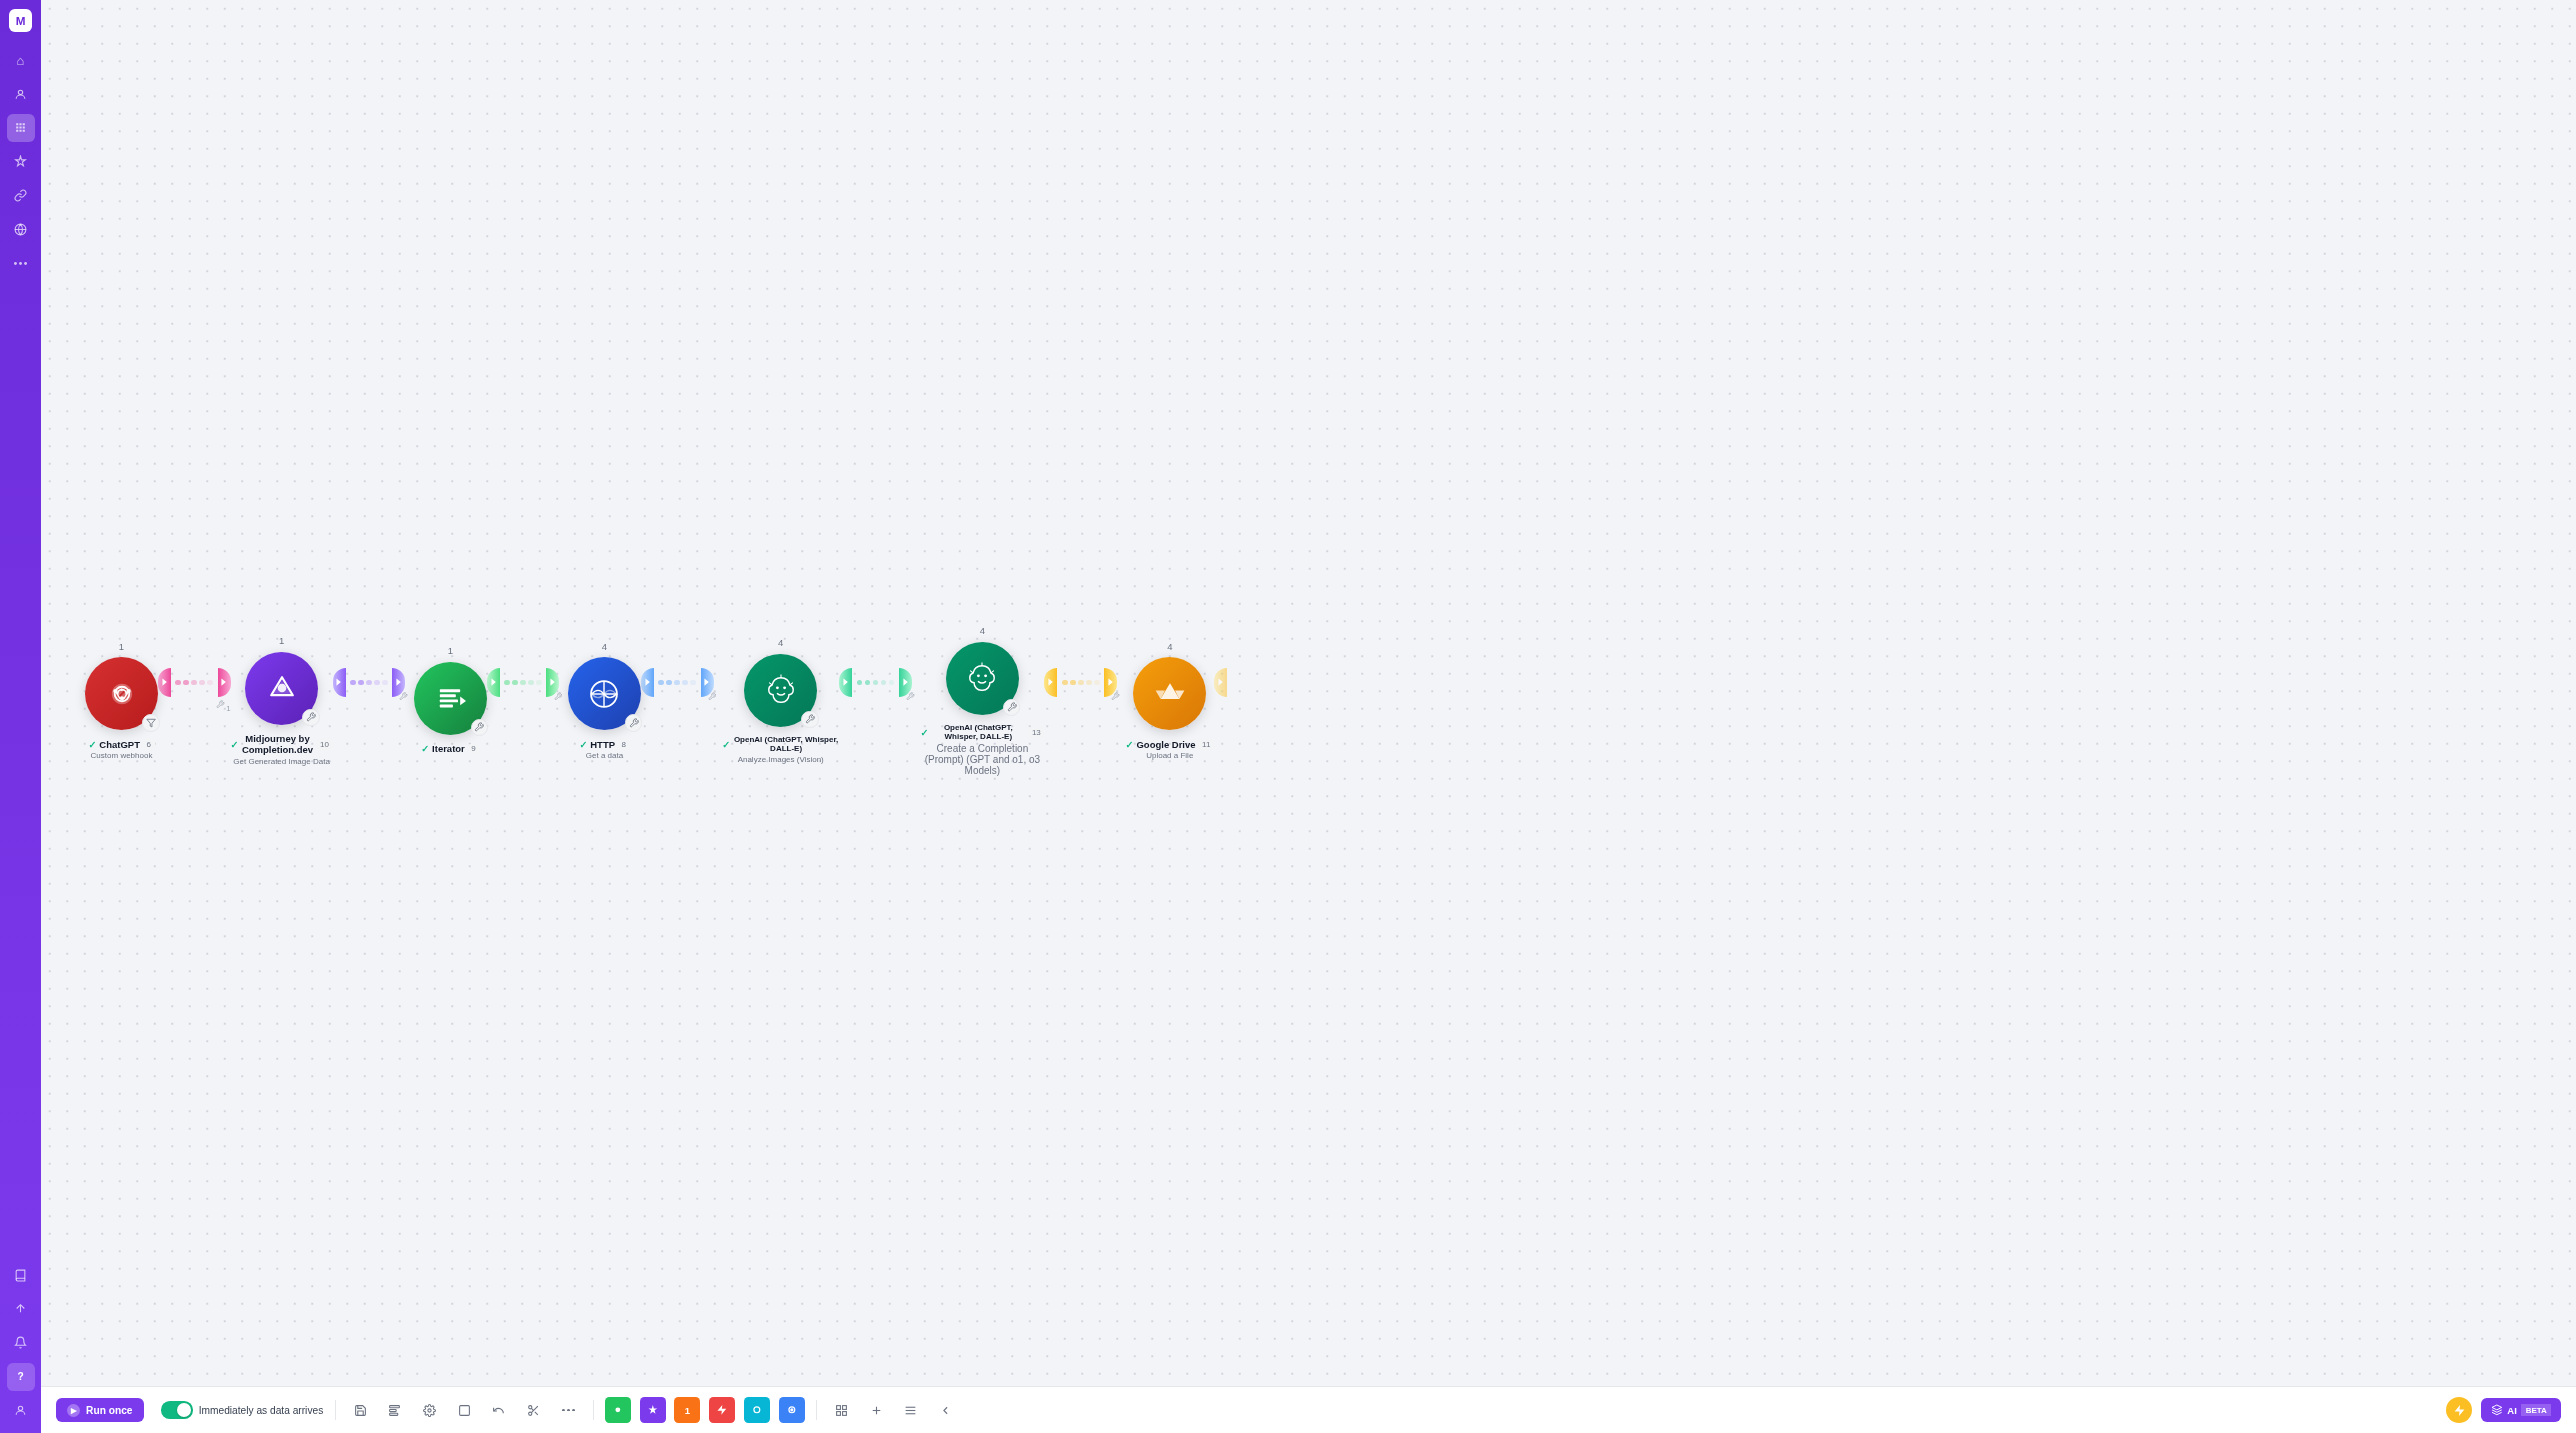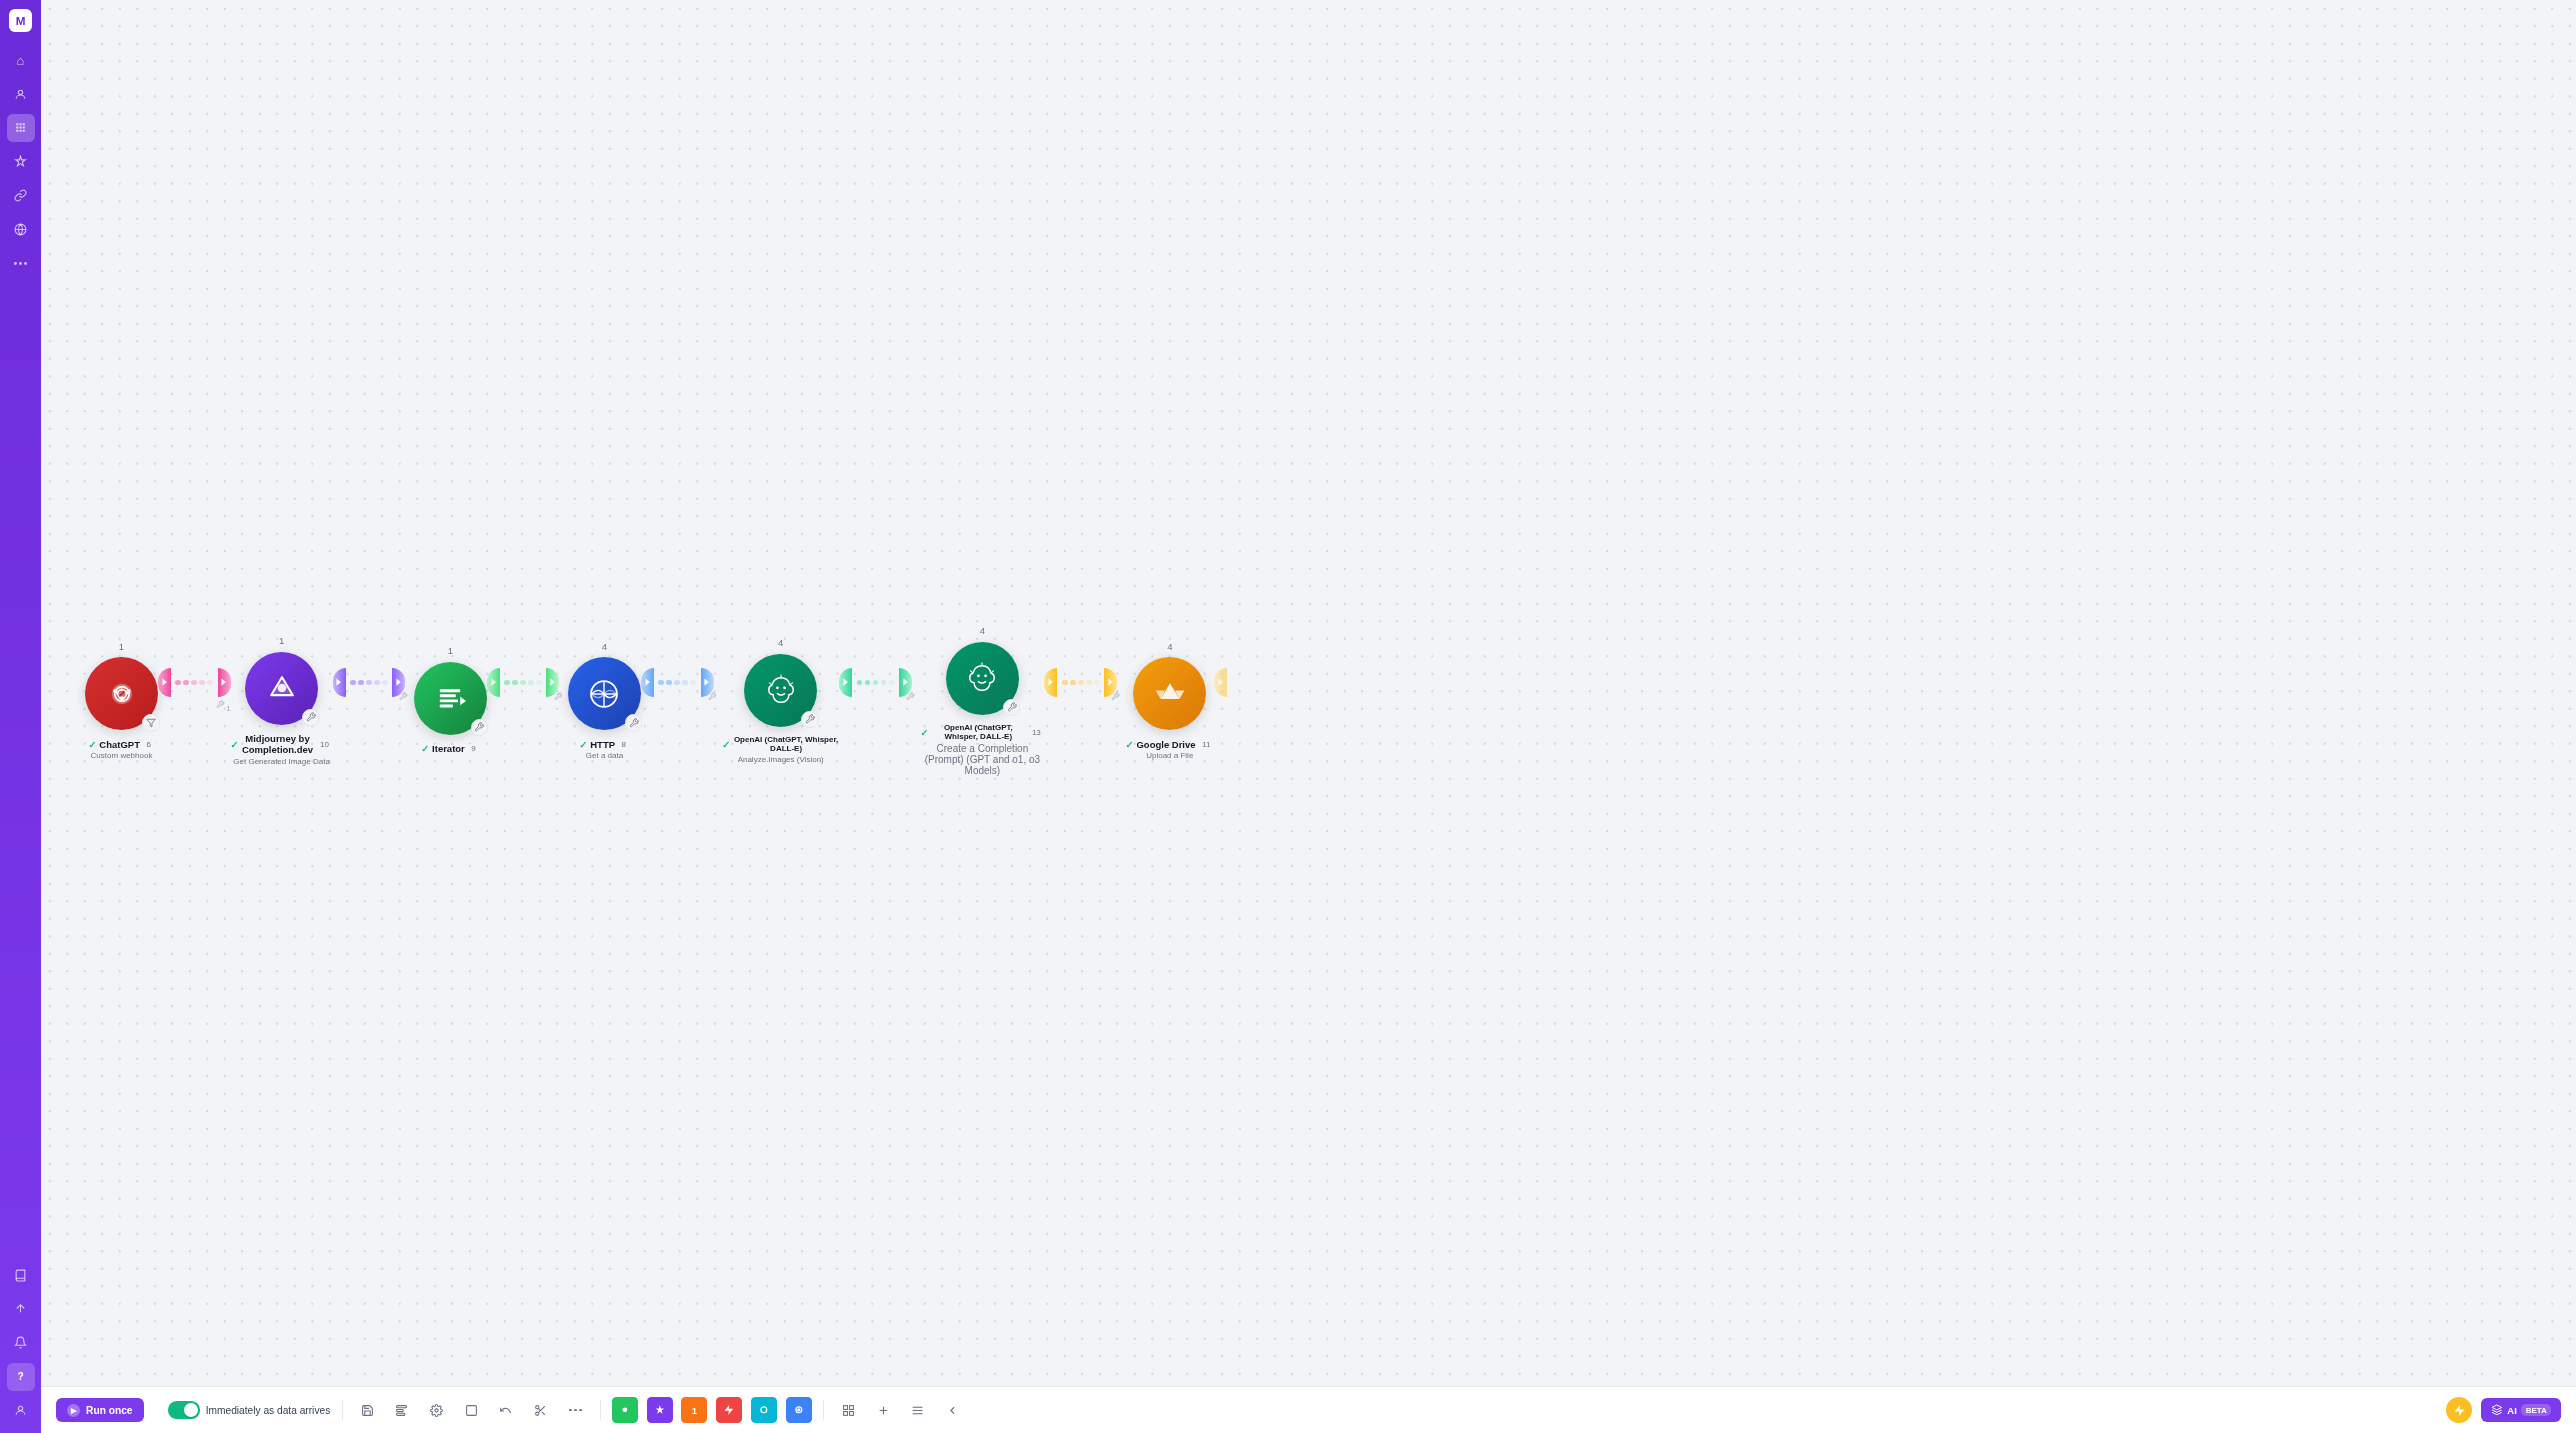"Immediately as data arrives" .toggle-group { margin-left: 15px -> 8px }
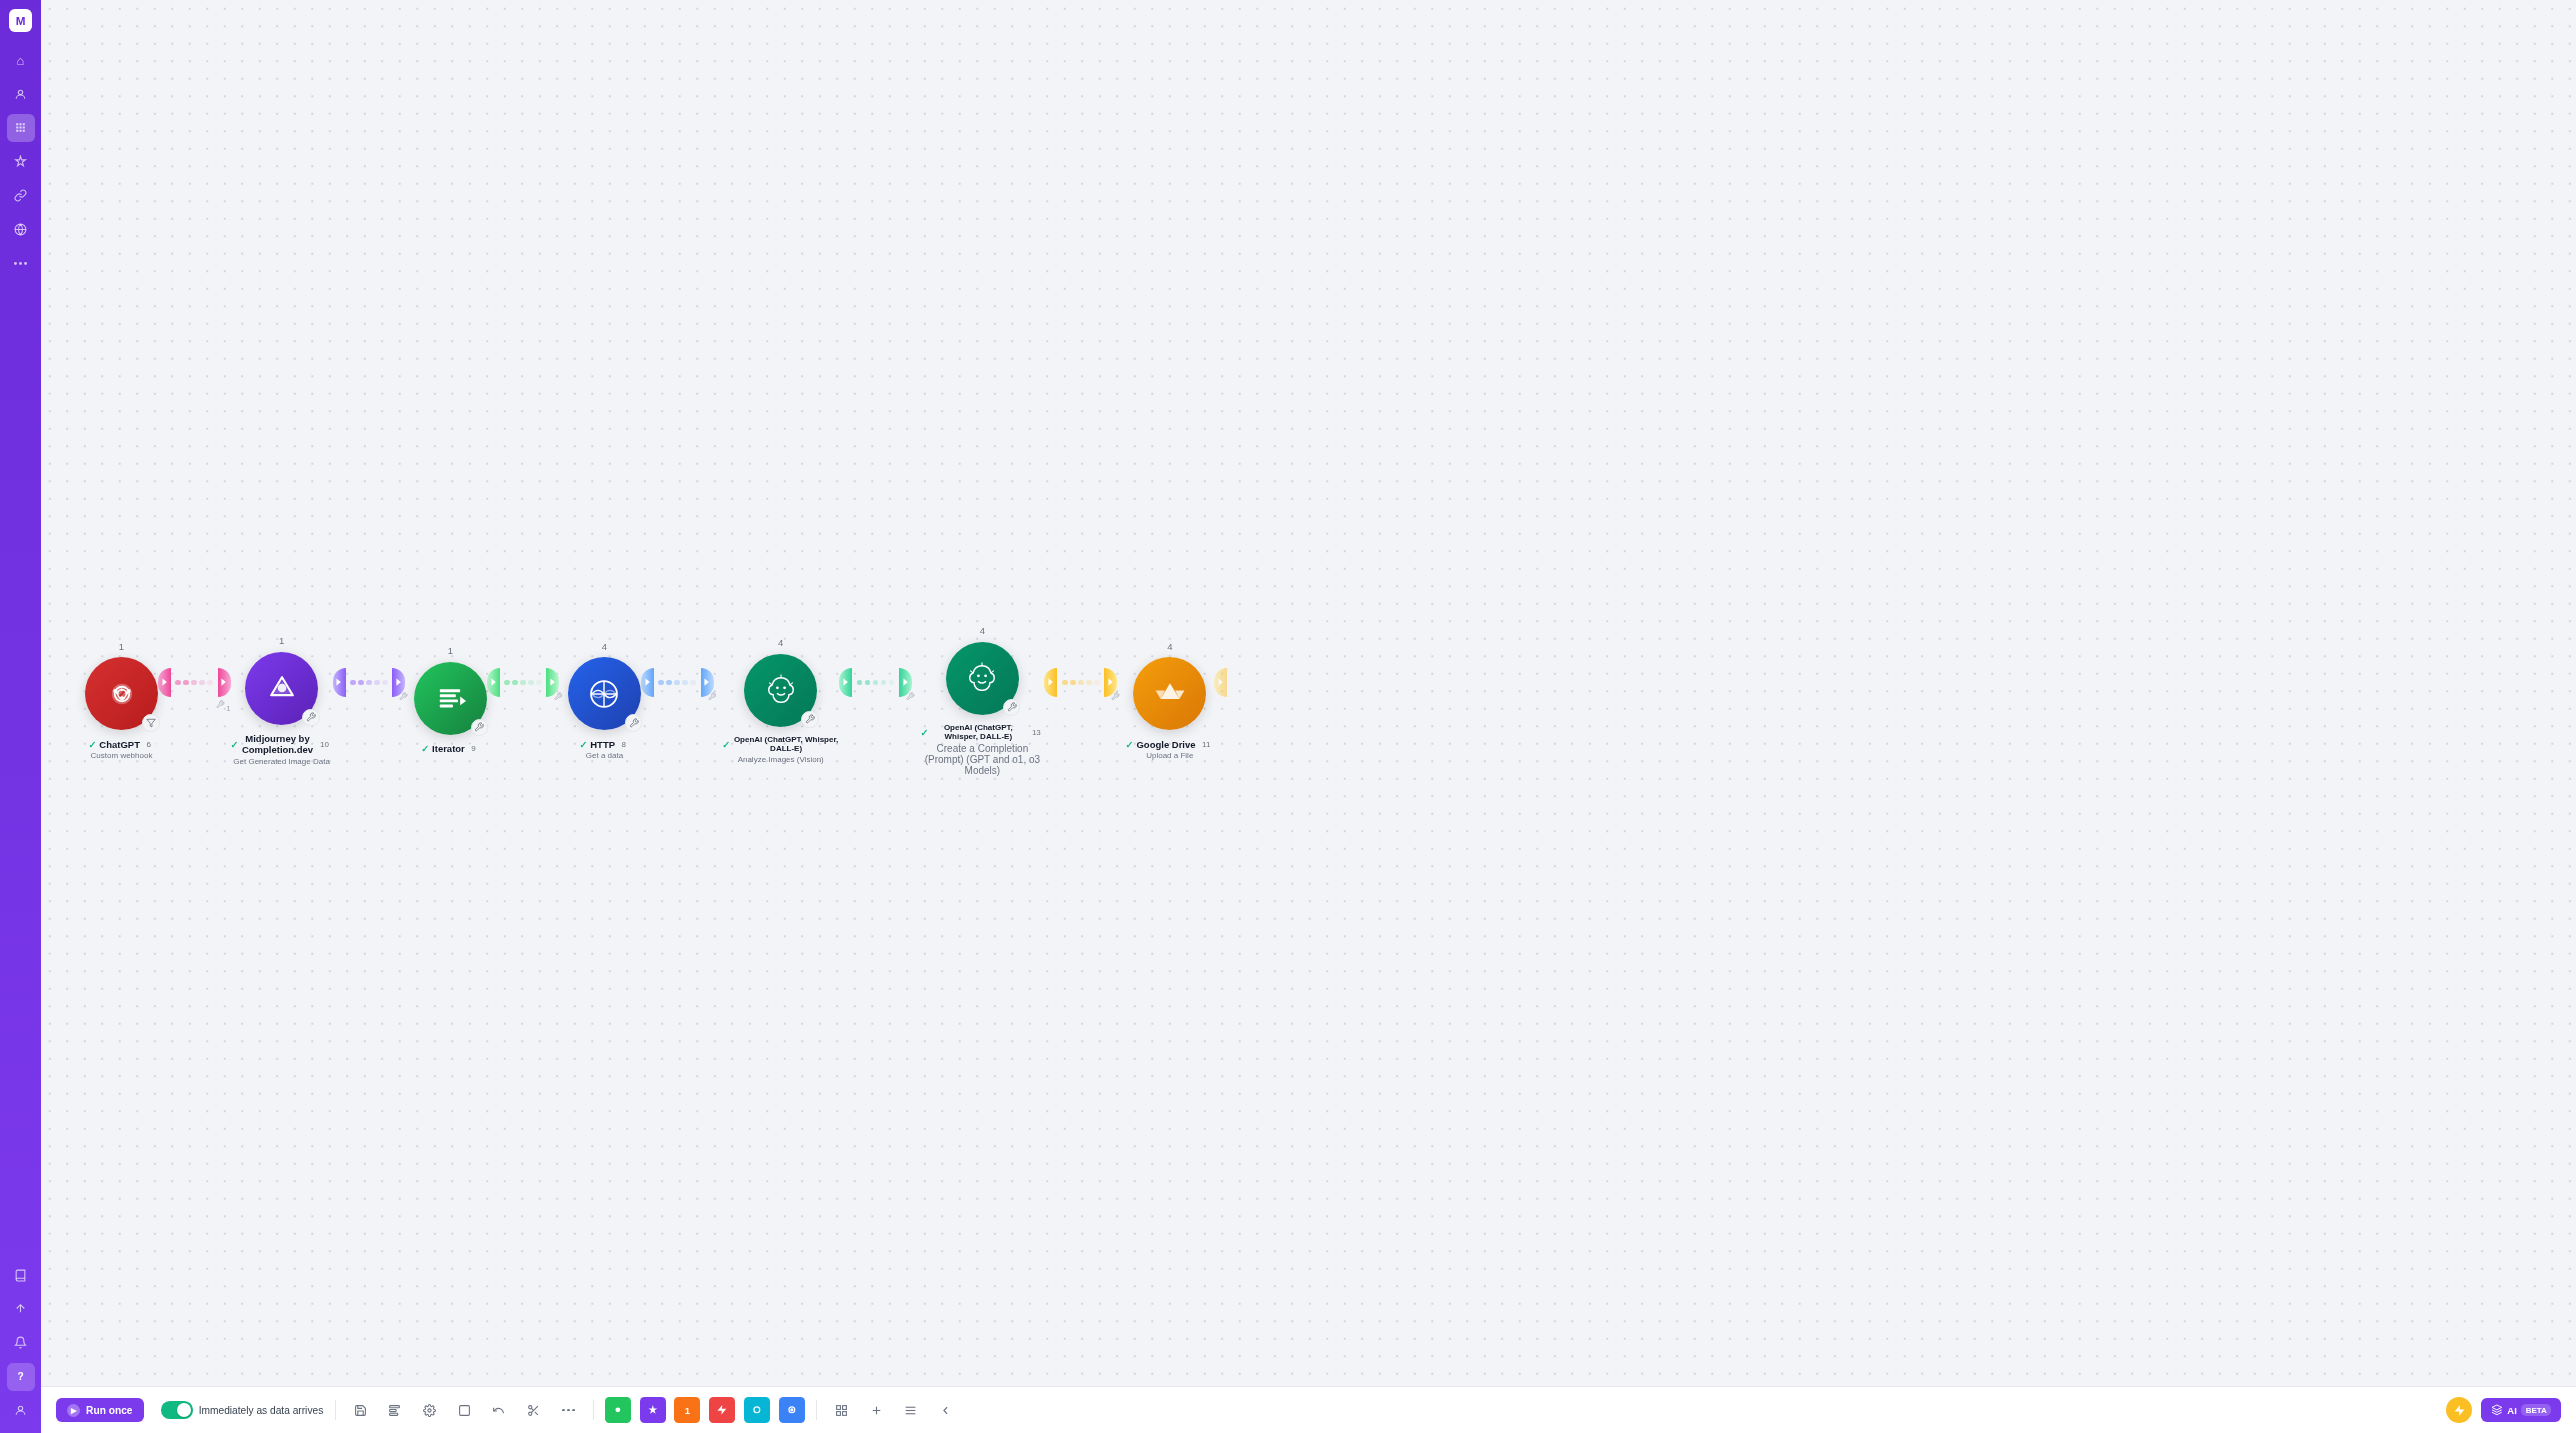"BETA" .beta-badge { border-radius: 5px -> 0 }
